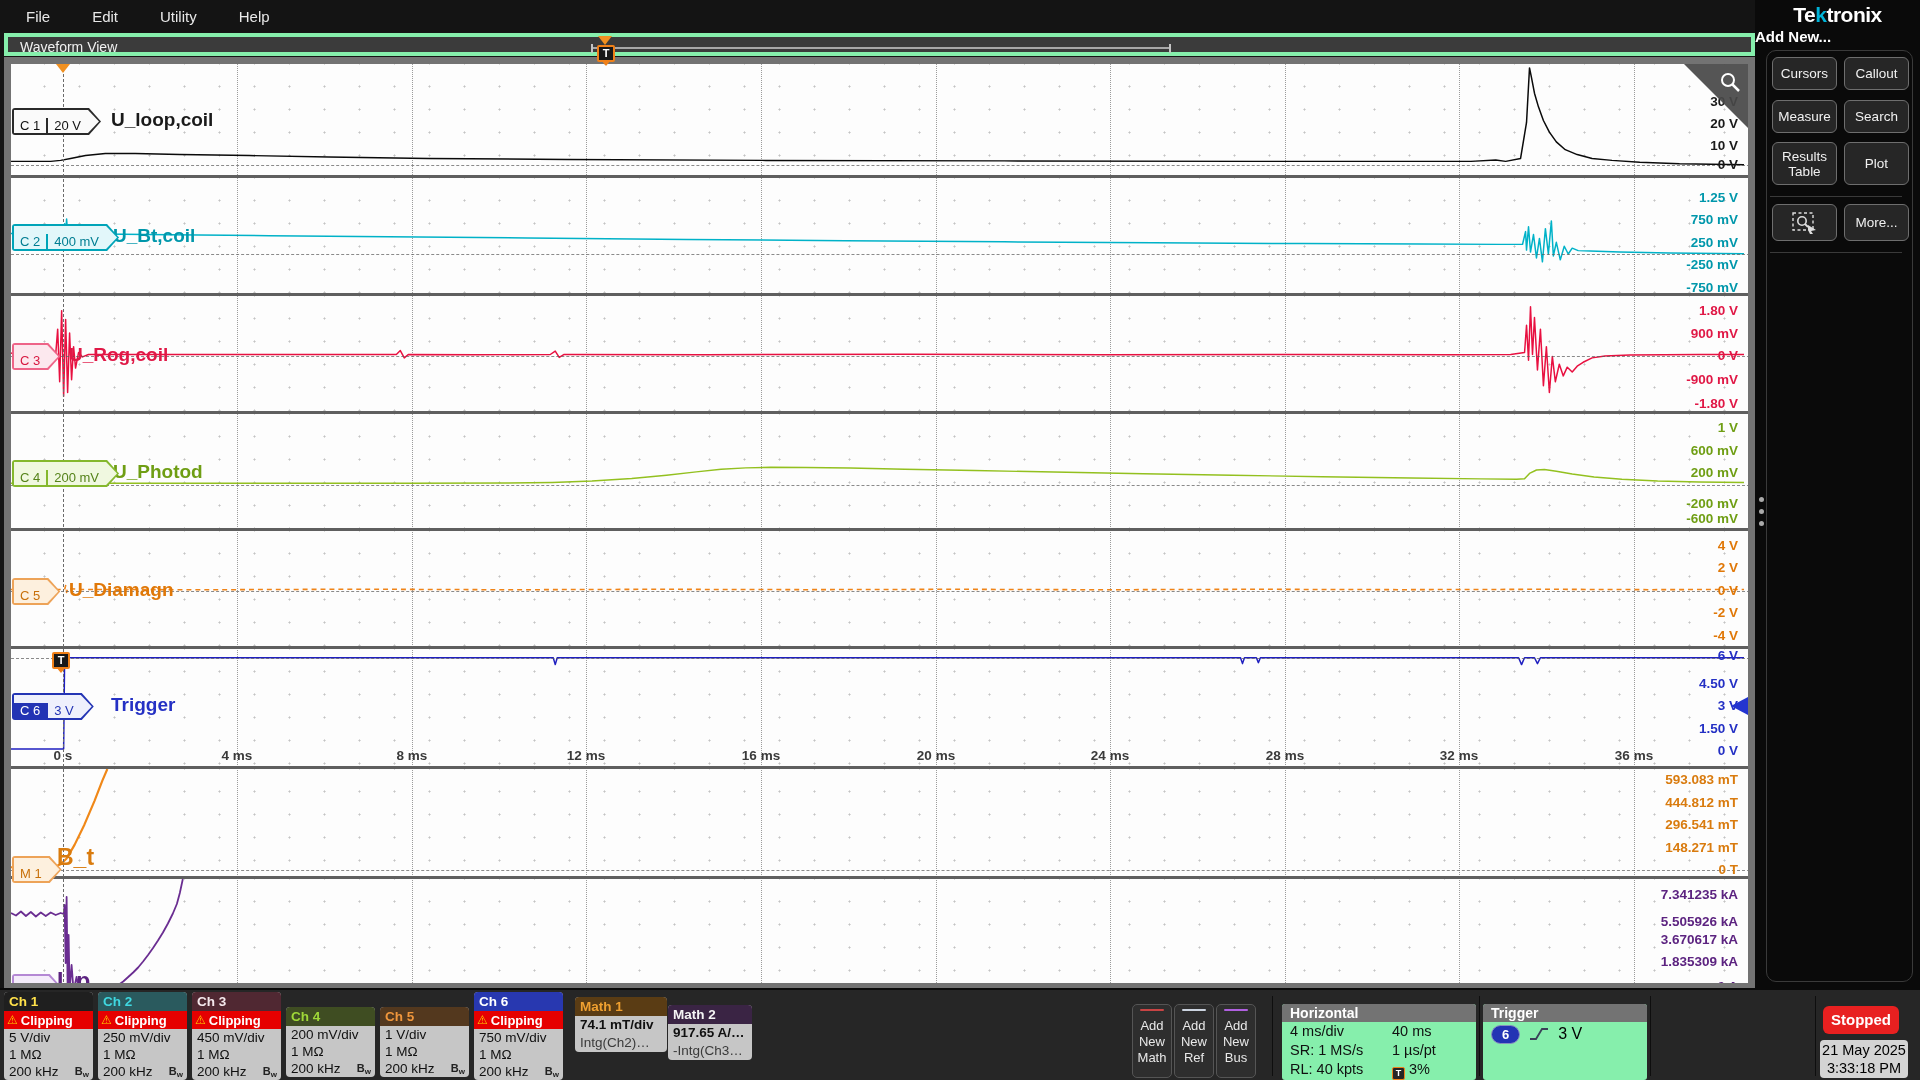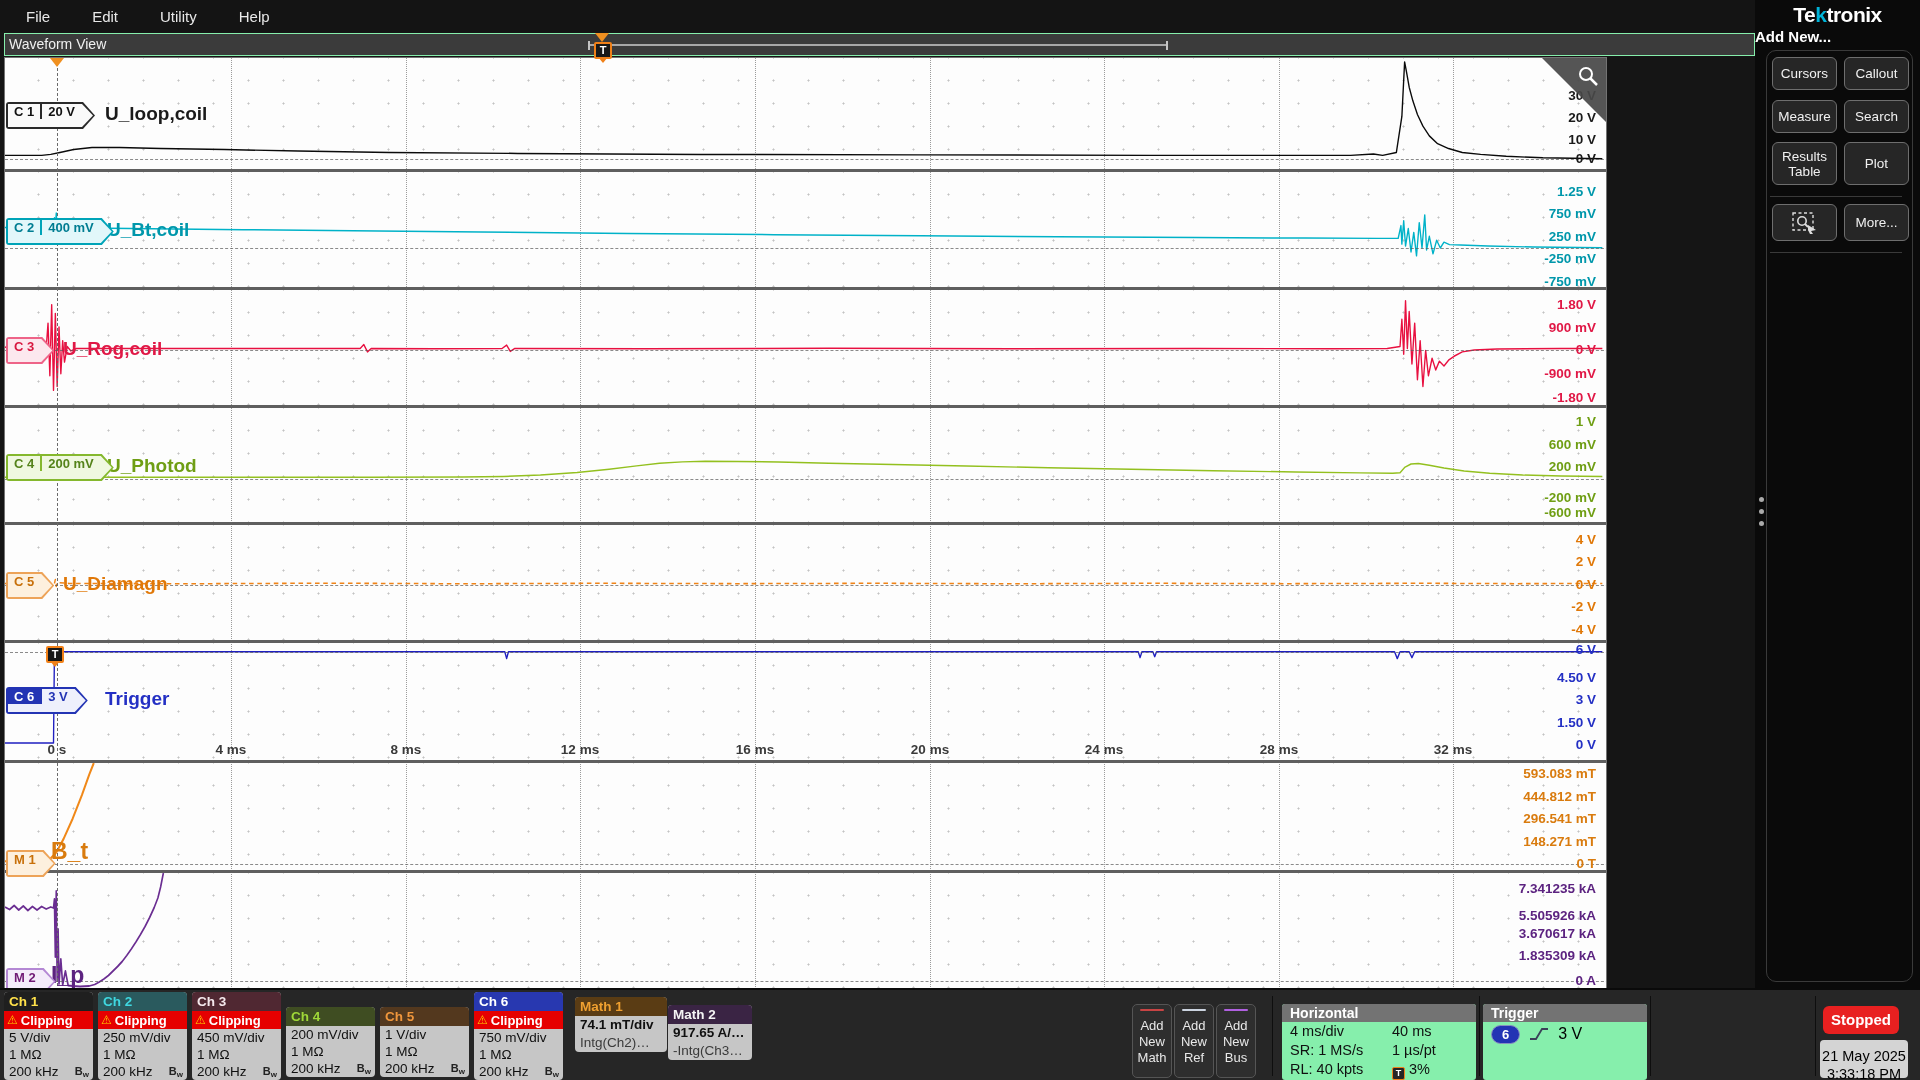"Waveform View" .wvhead { border: 1px solid #86efac -> 4px solid #86efac; padding-left: 4px -> 12px }
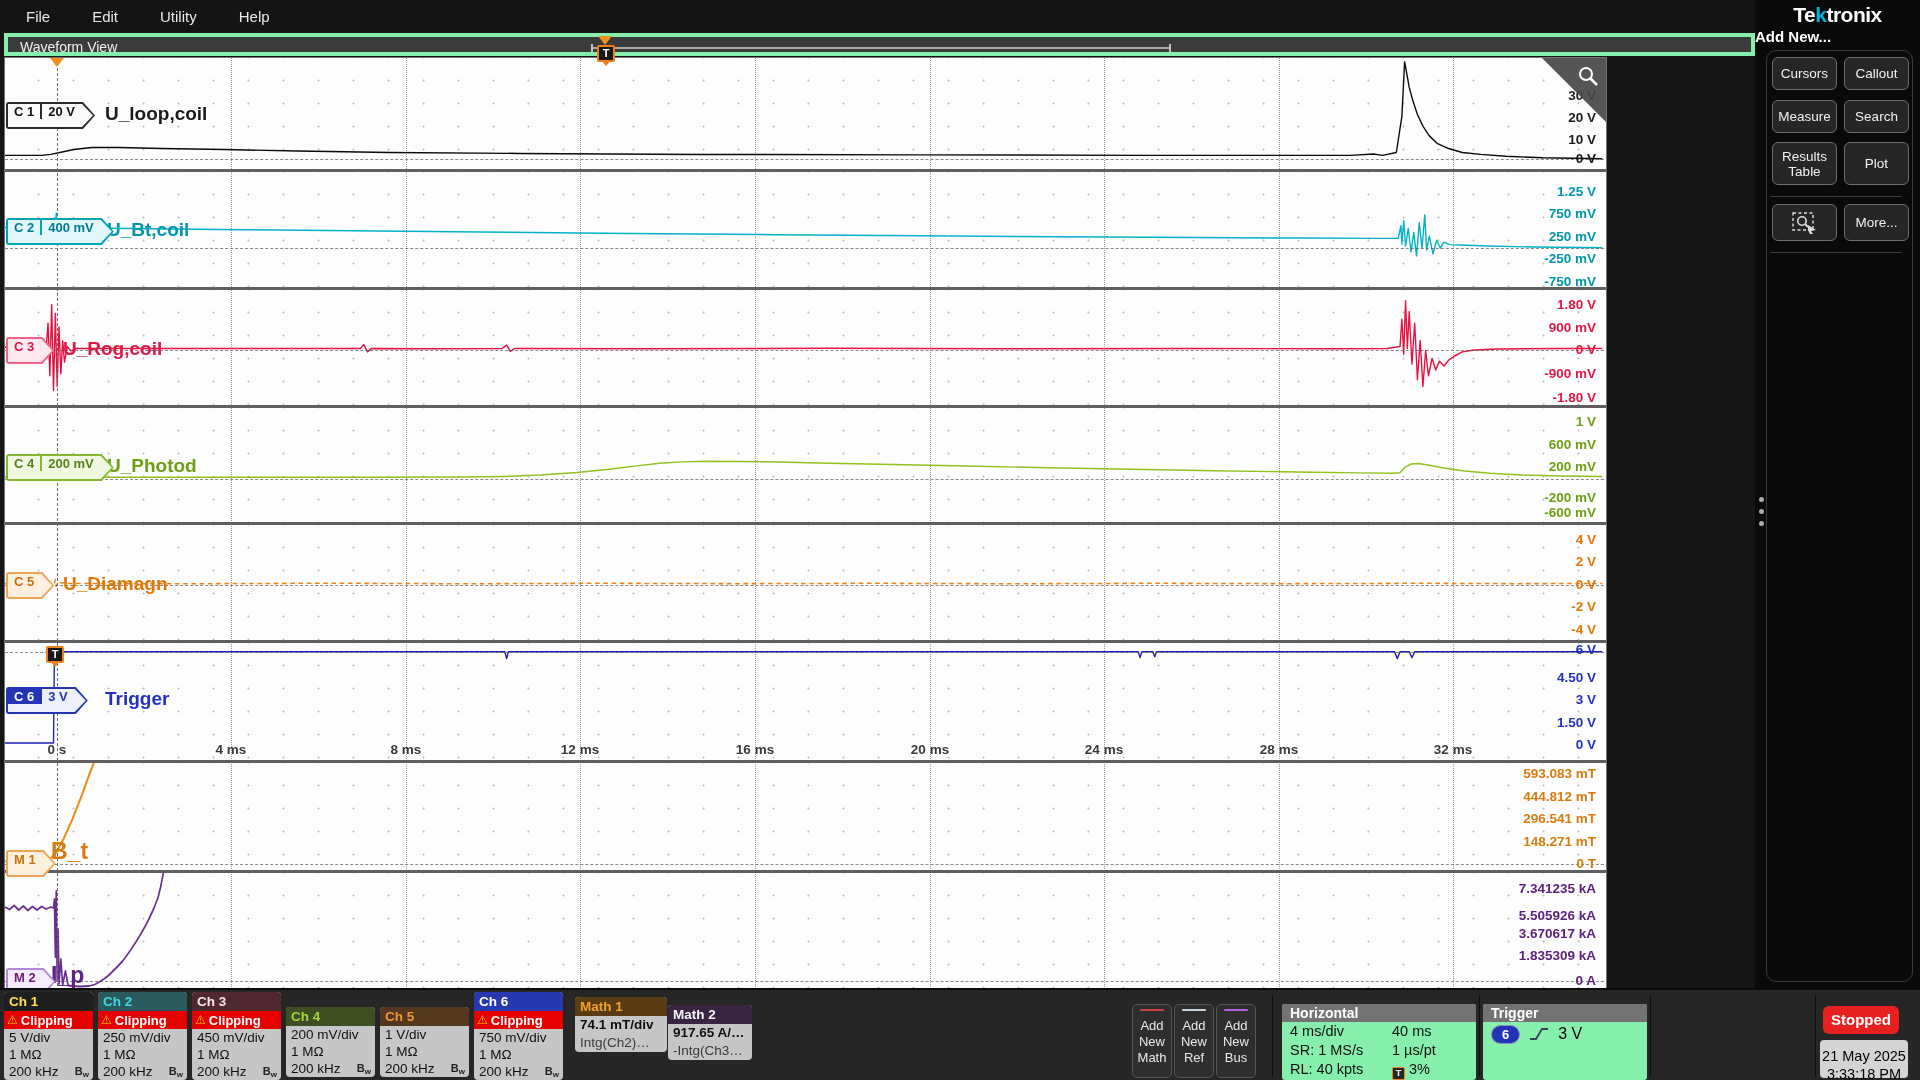"30 V" .grid { border: 1px solid #737373 -> 7px solid #737373; width: 1603px -> 1751px }
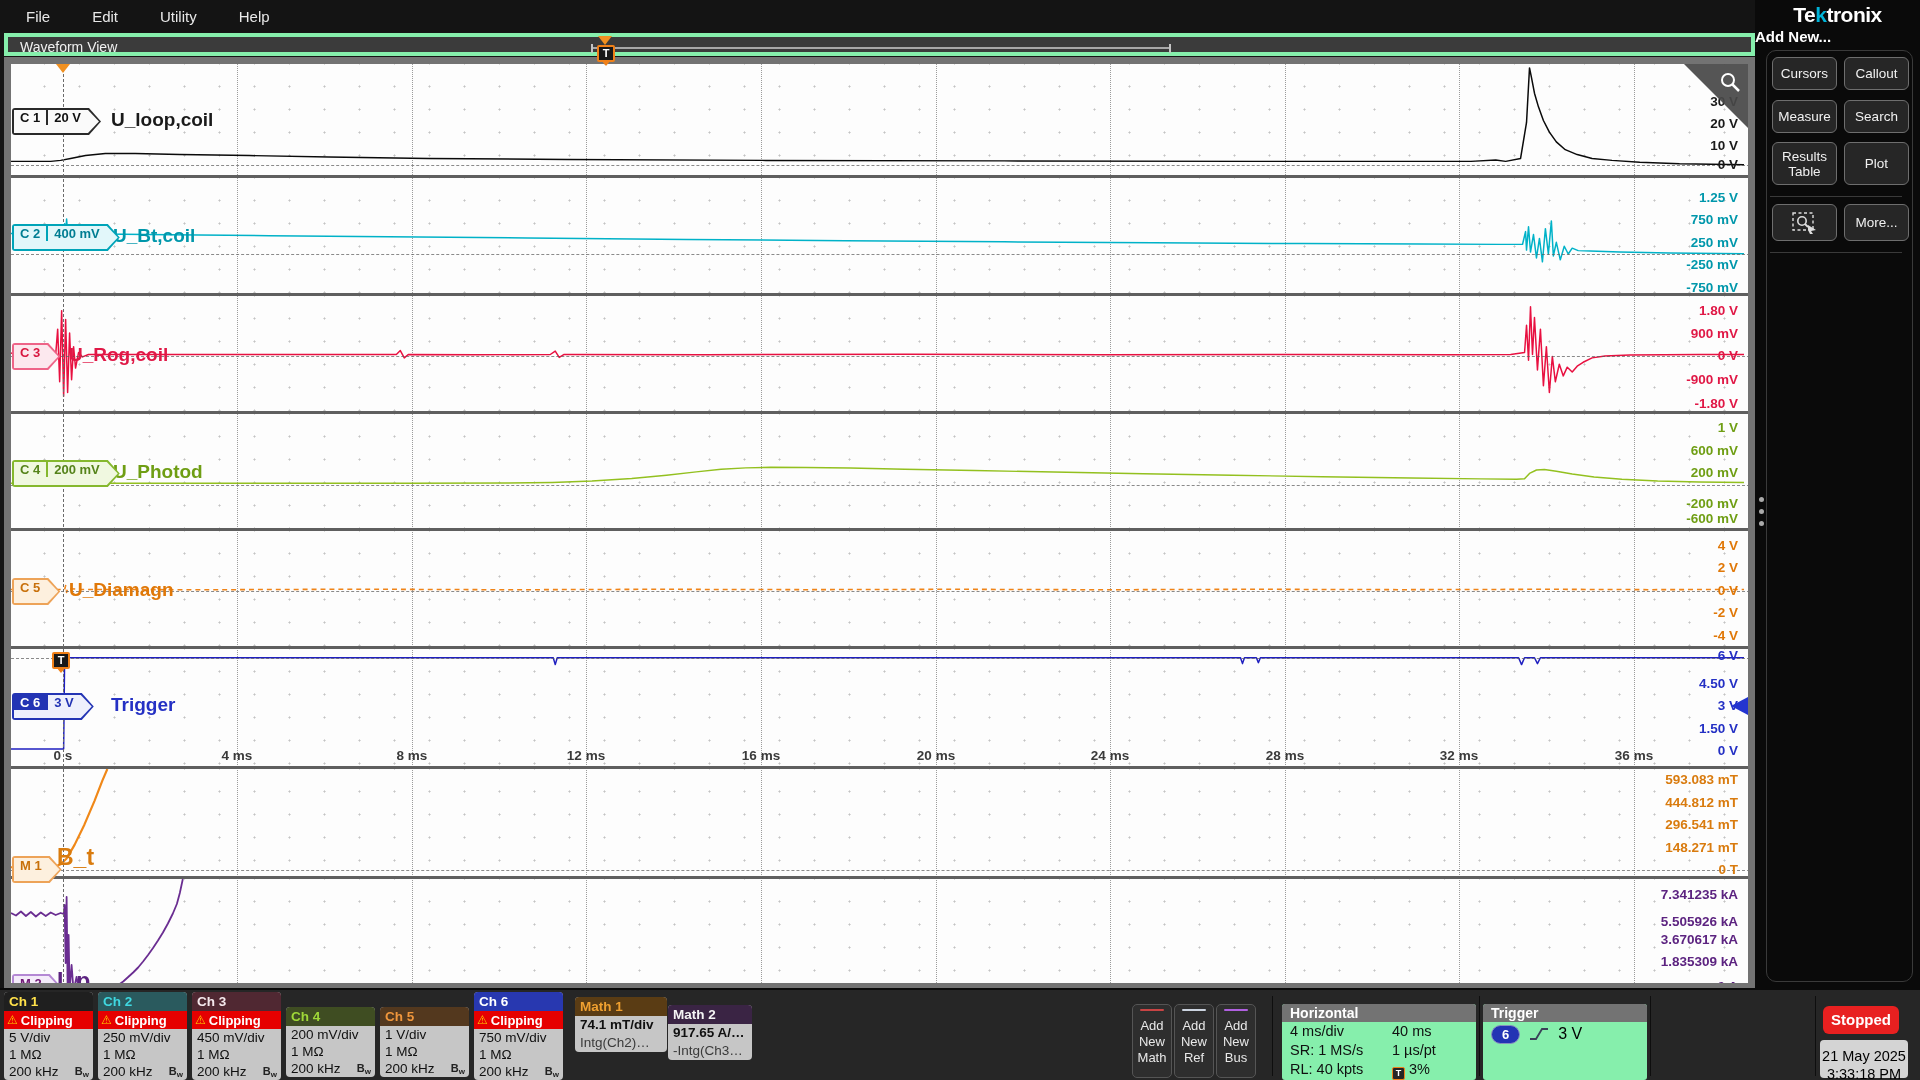"C 1" .gb .in { align-items: flex-start -> flex-end; font-weight: bold -> normal }
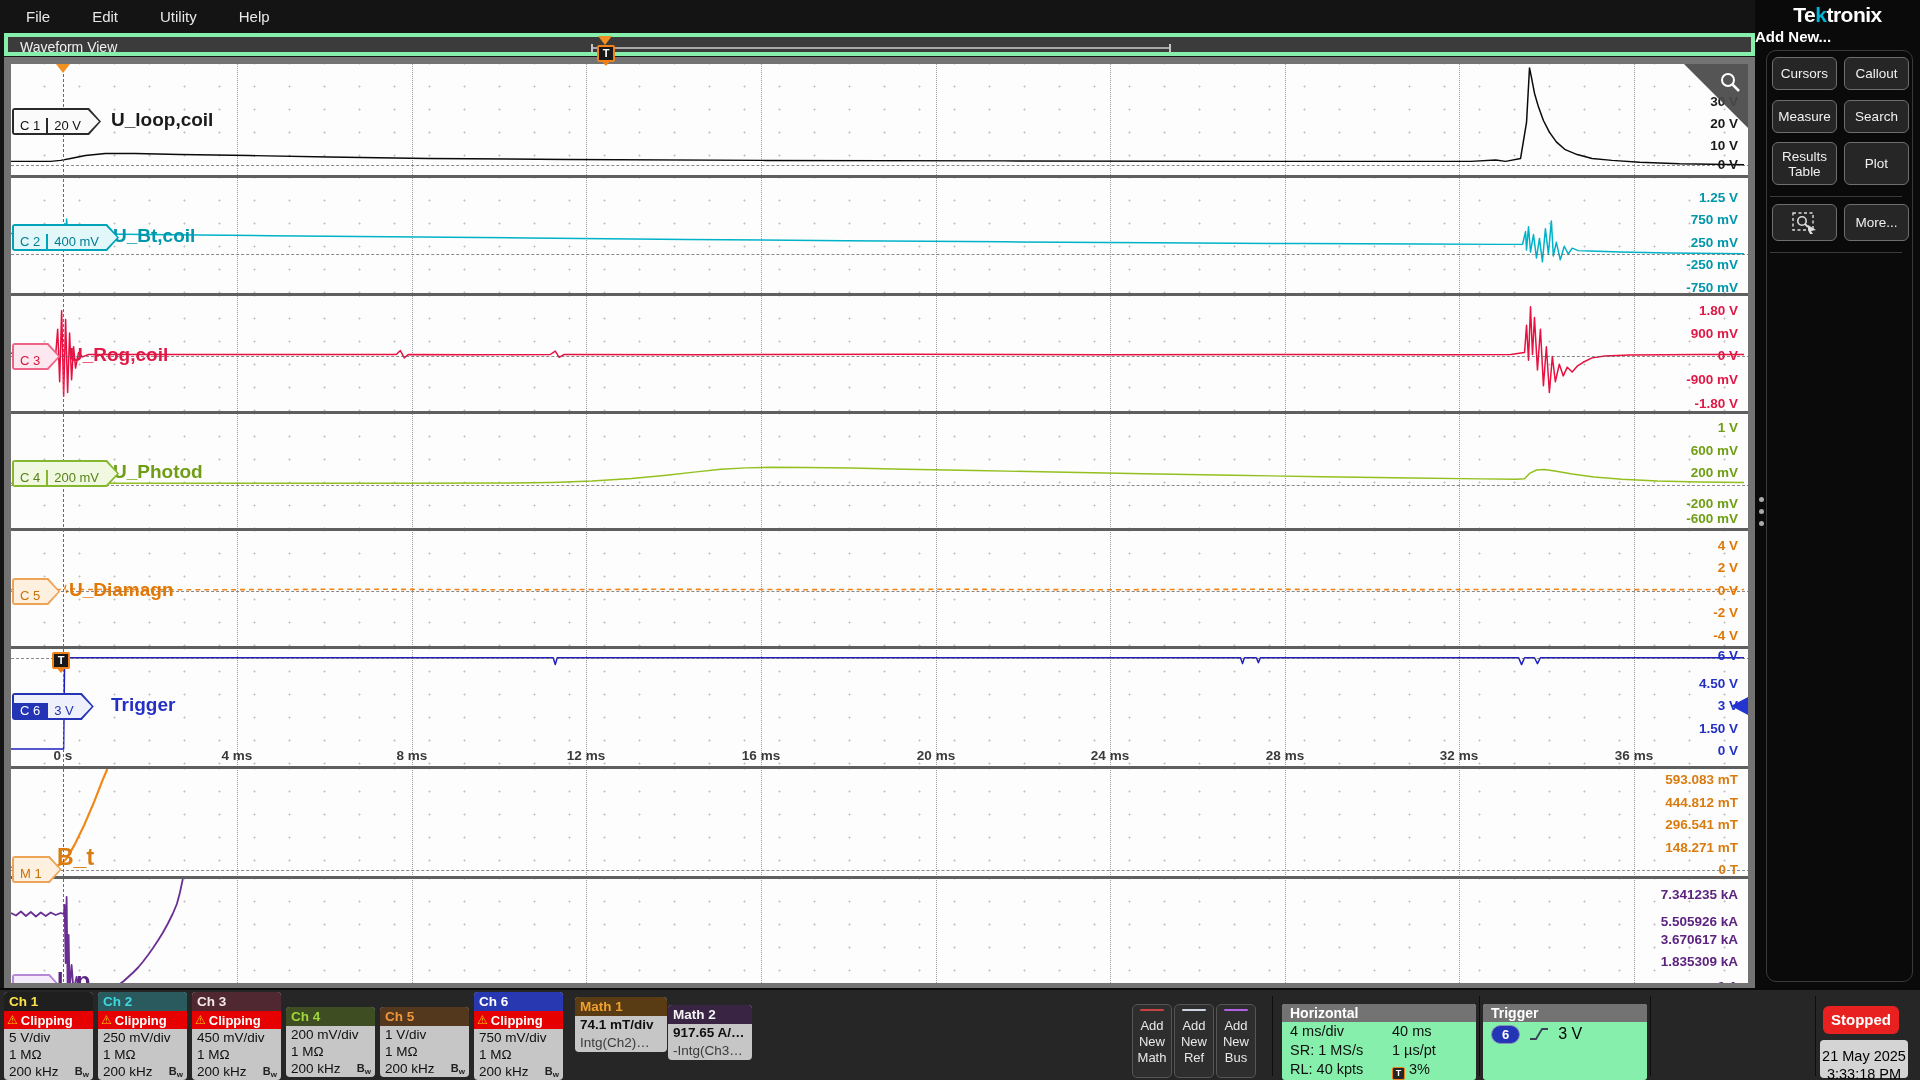"21 May 2025" .datetime { padding-top: 7px -> 1px }
